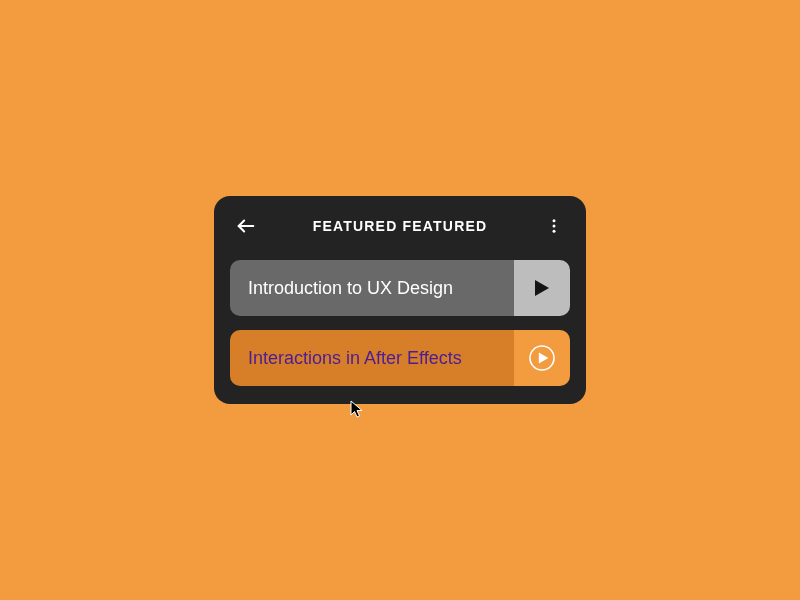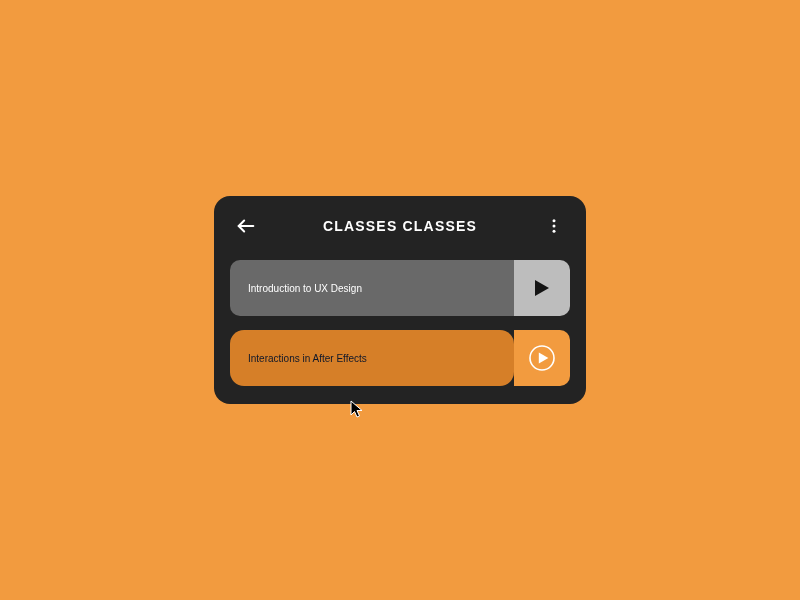"CLASSES CLASSES" div.title { text: CLASSES CLASSES -> FEATURED FEATURED }
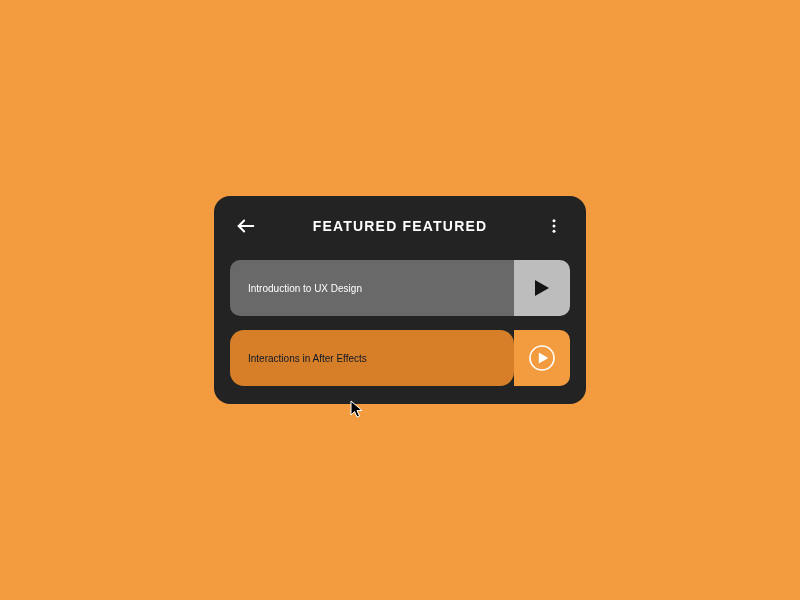"Introduction to UX Design" .item-label { font-size: 10px -> 18px }
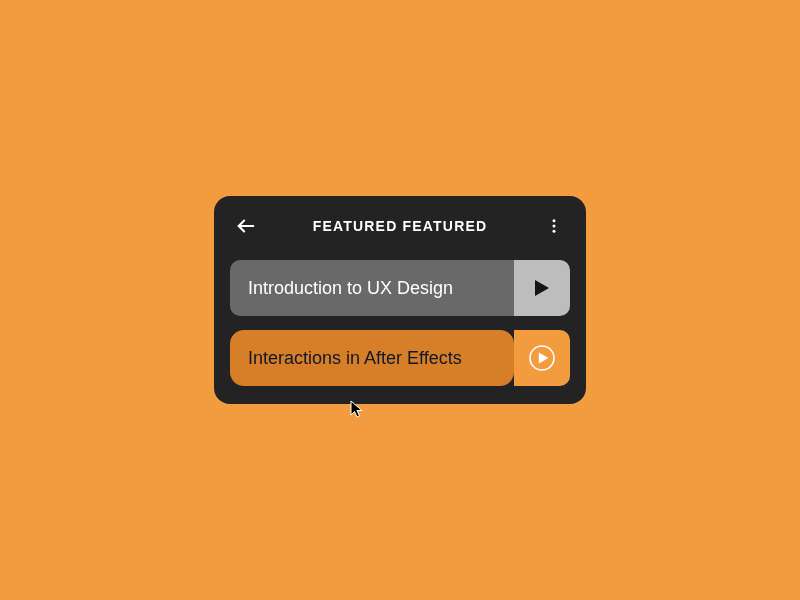"Interactions in After Effects" .item.active .item-label { border-radius: 14px -> none; color: #0f172a -> #4c1d95 }
